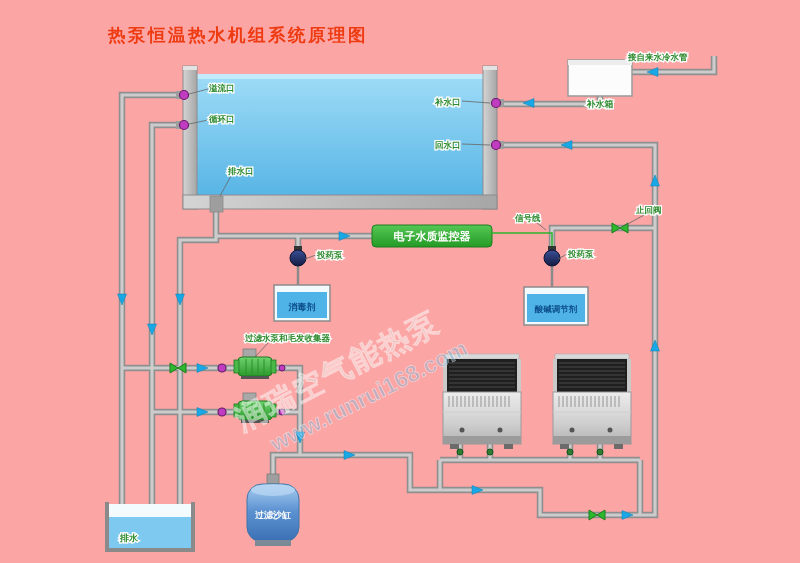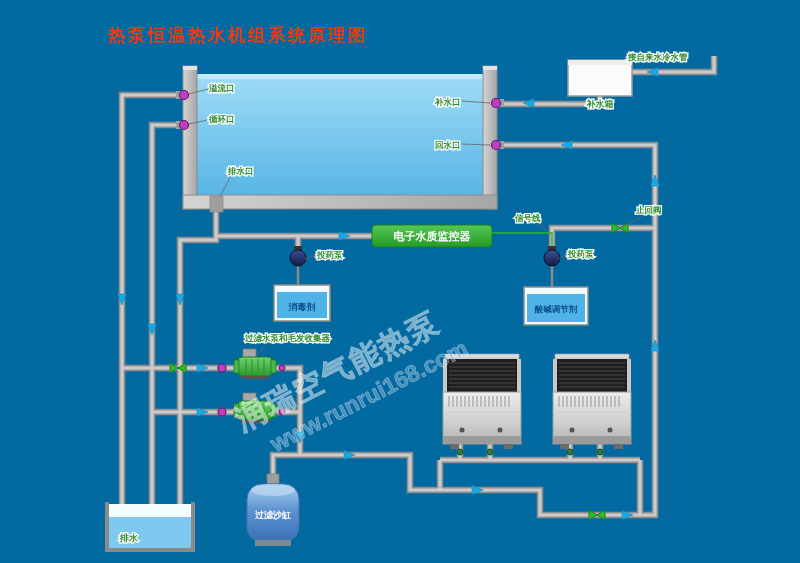"热泵恒温热水机组系统原理图" #stage { background: #0369a1 -> #fca5a5 }
